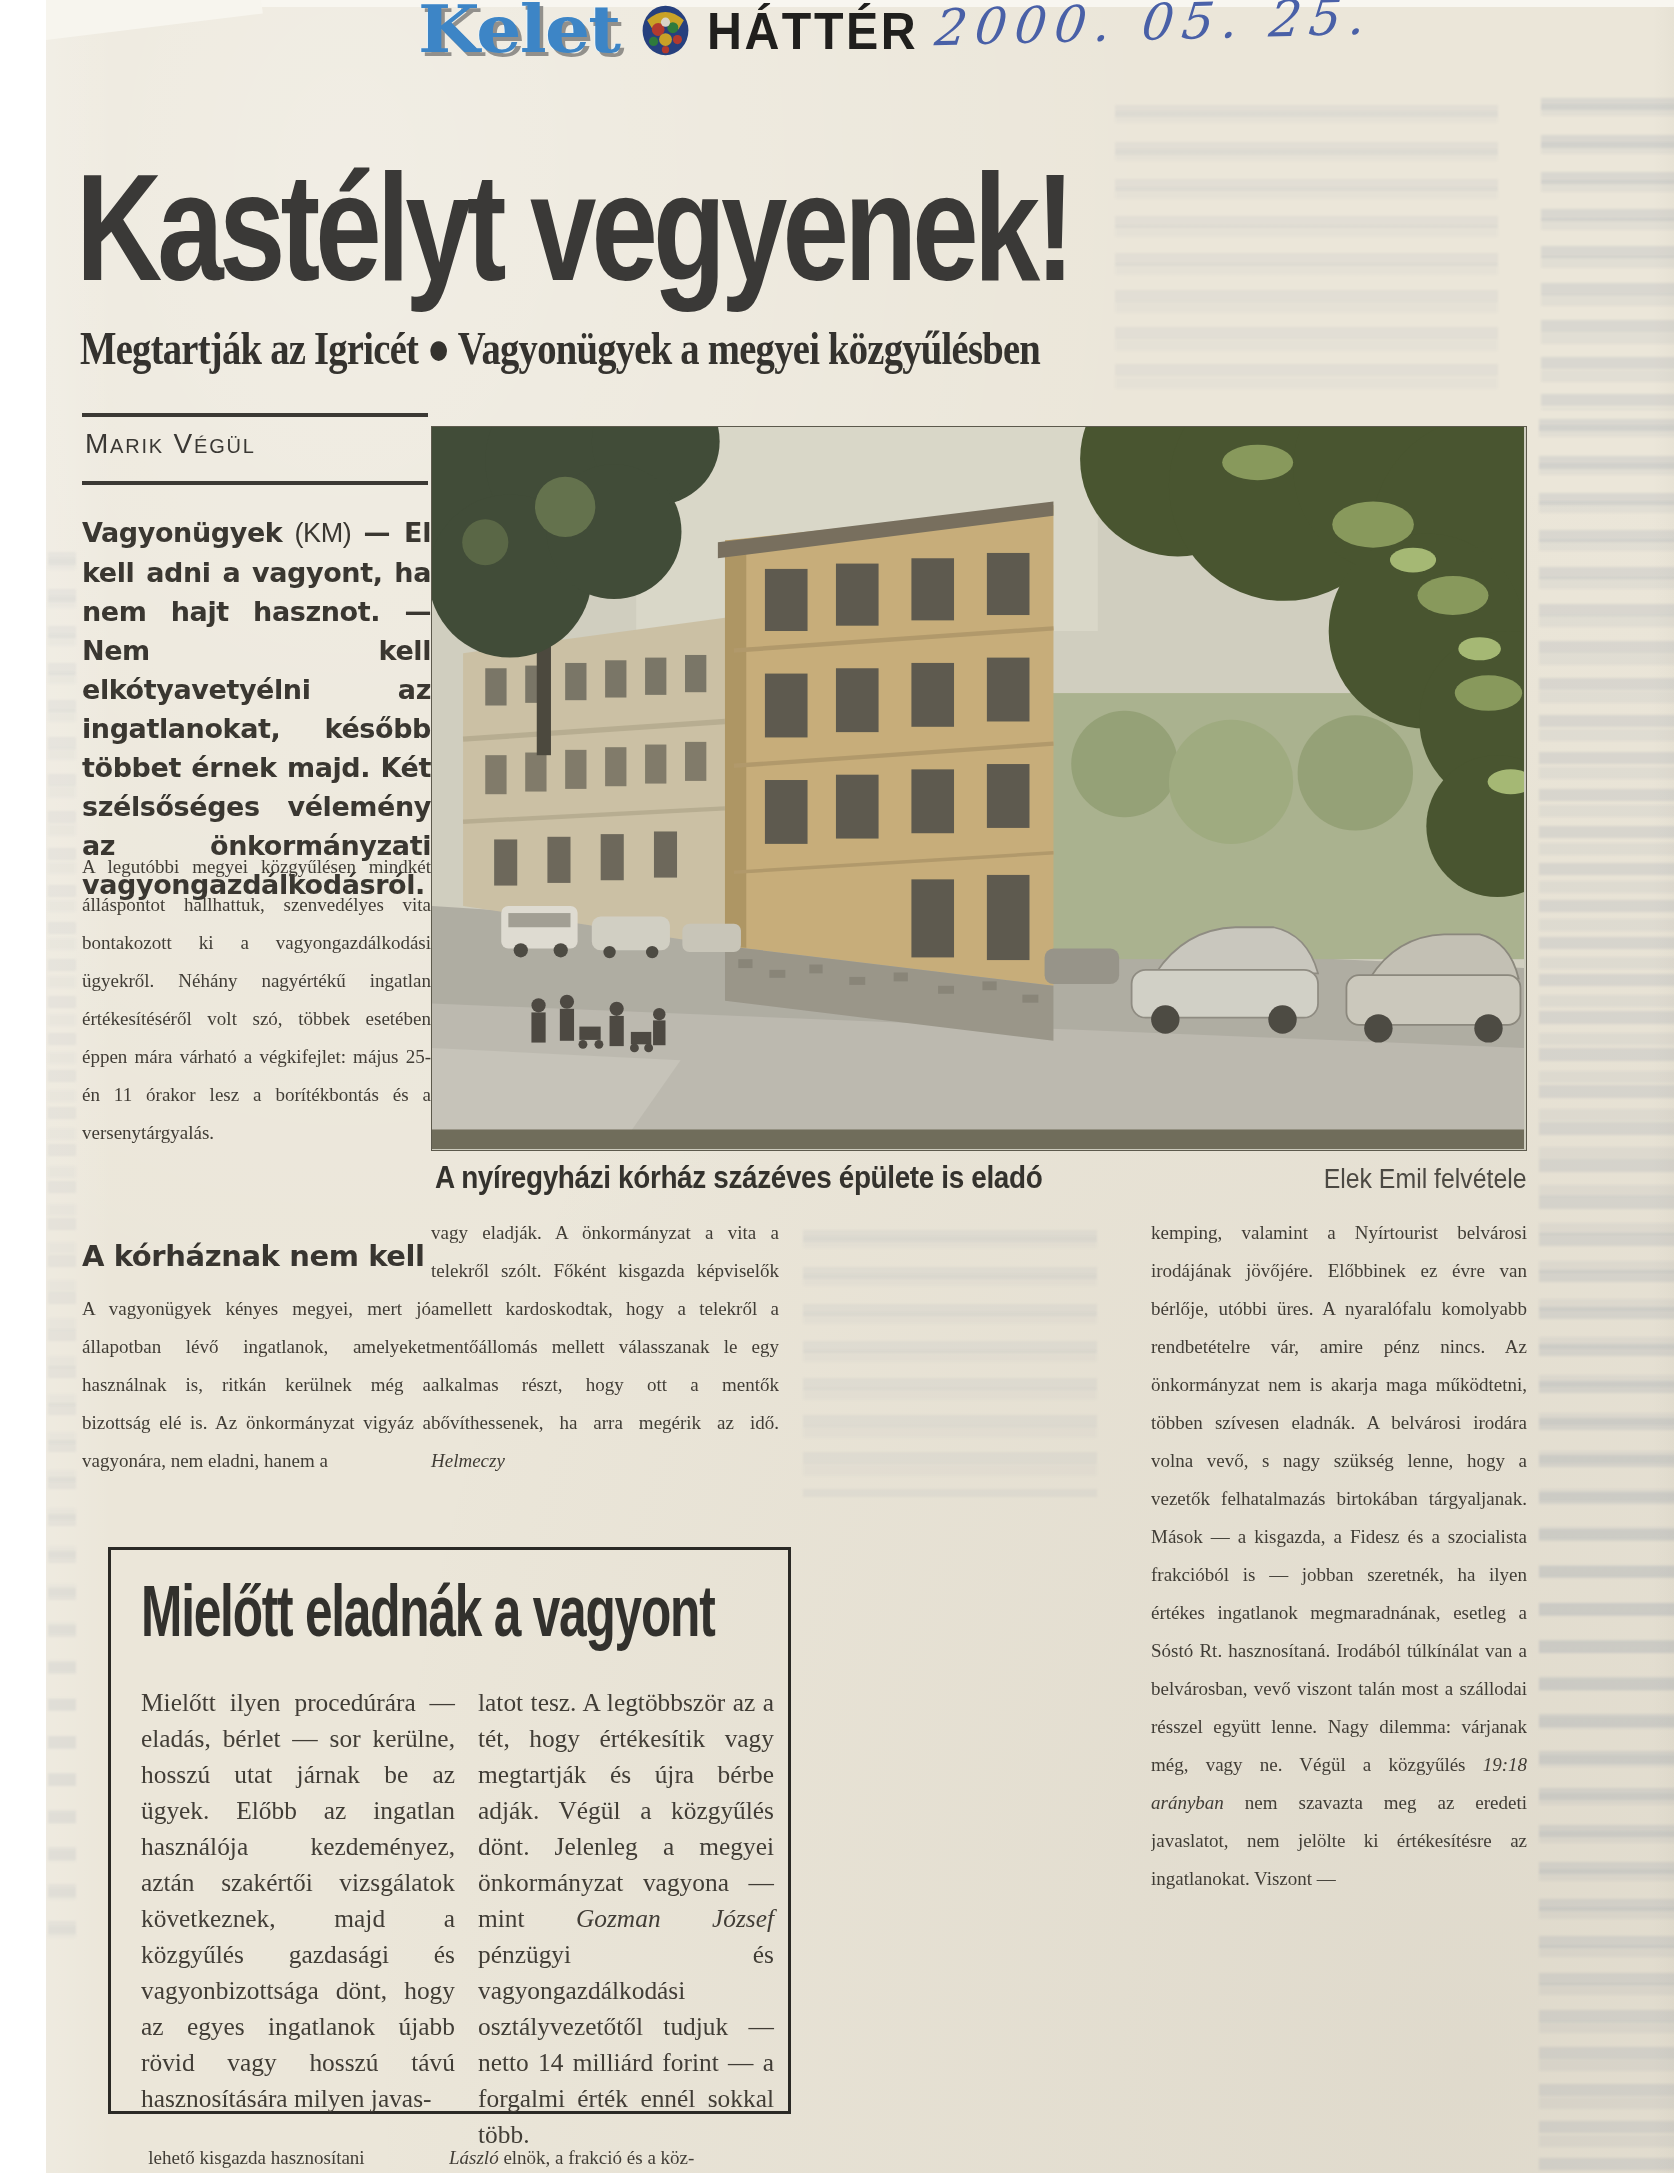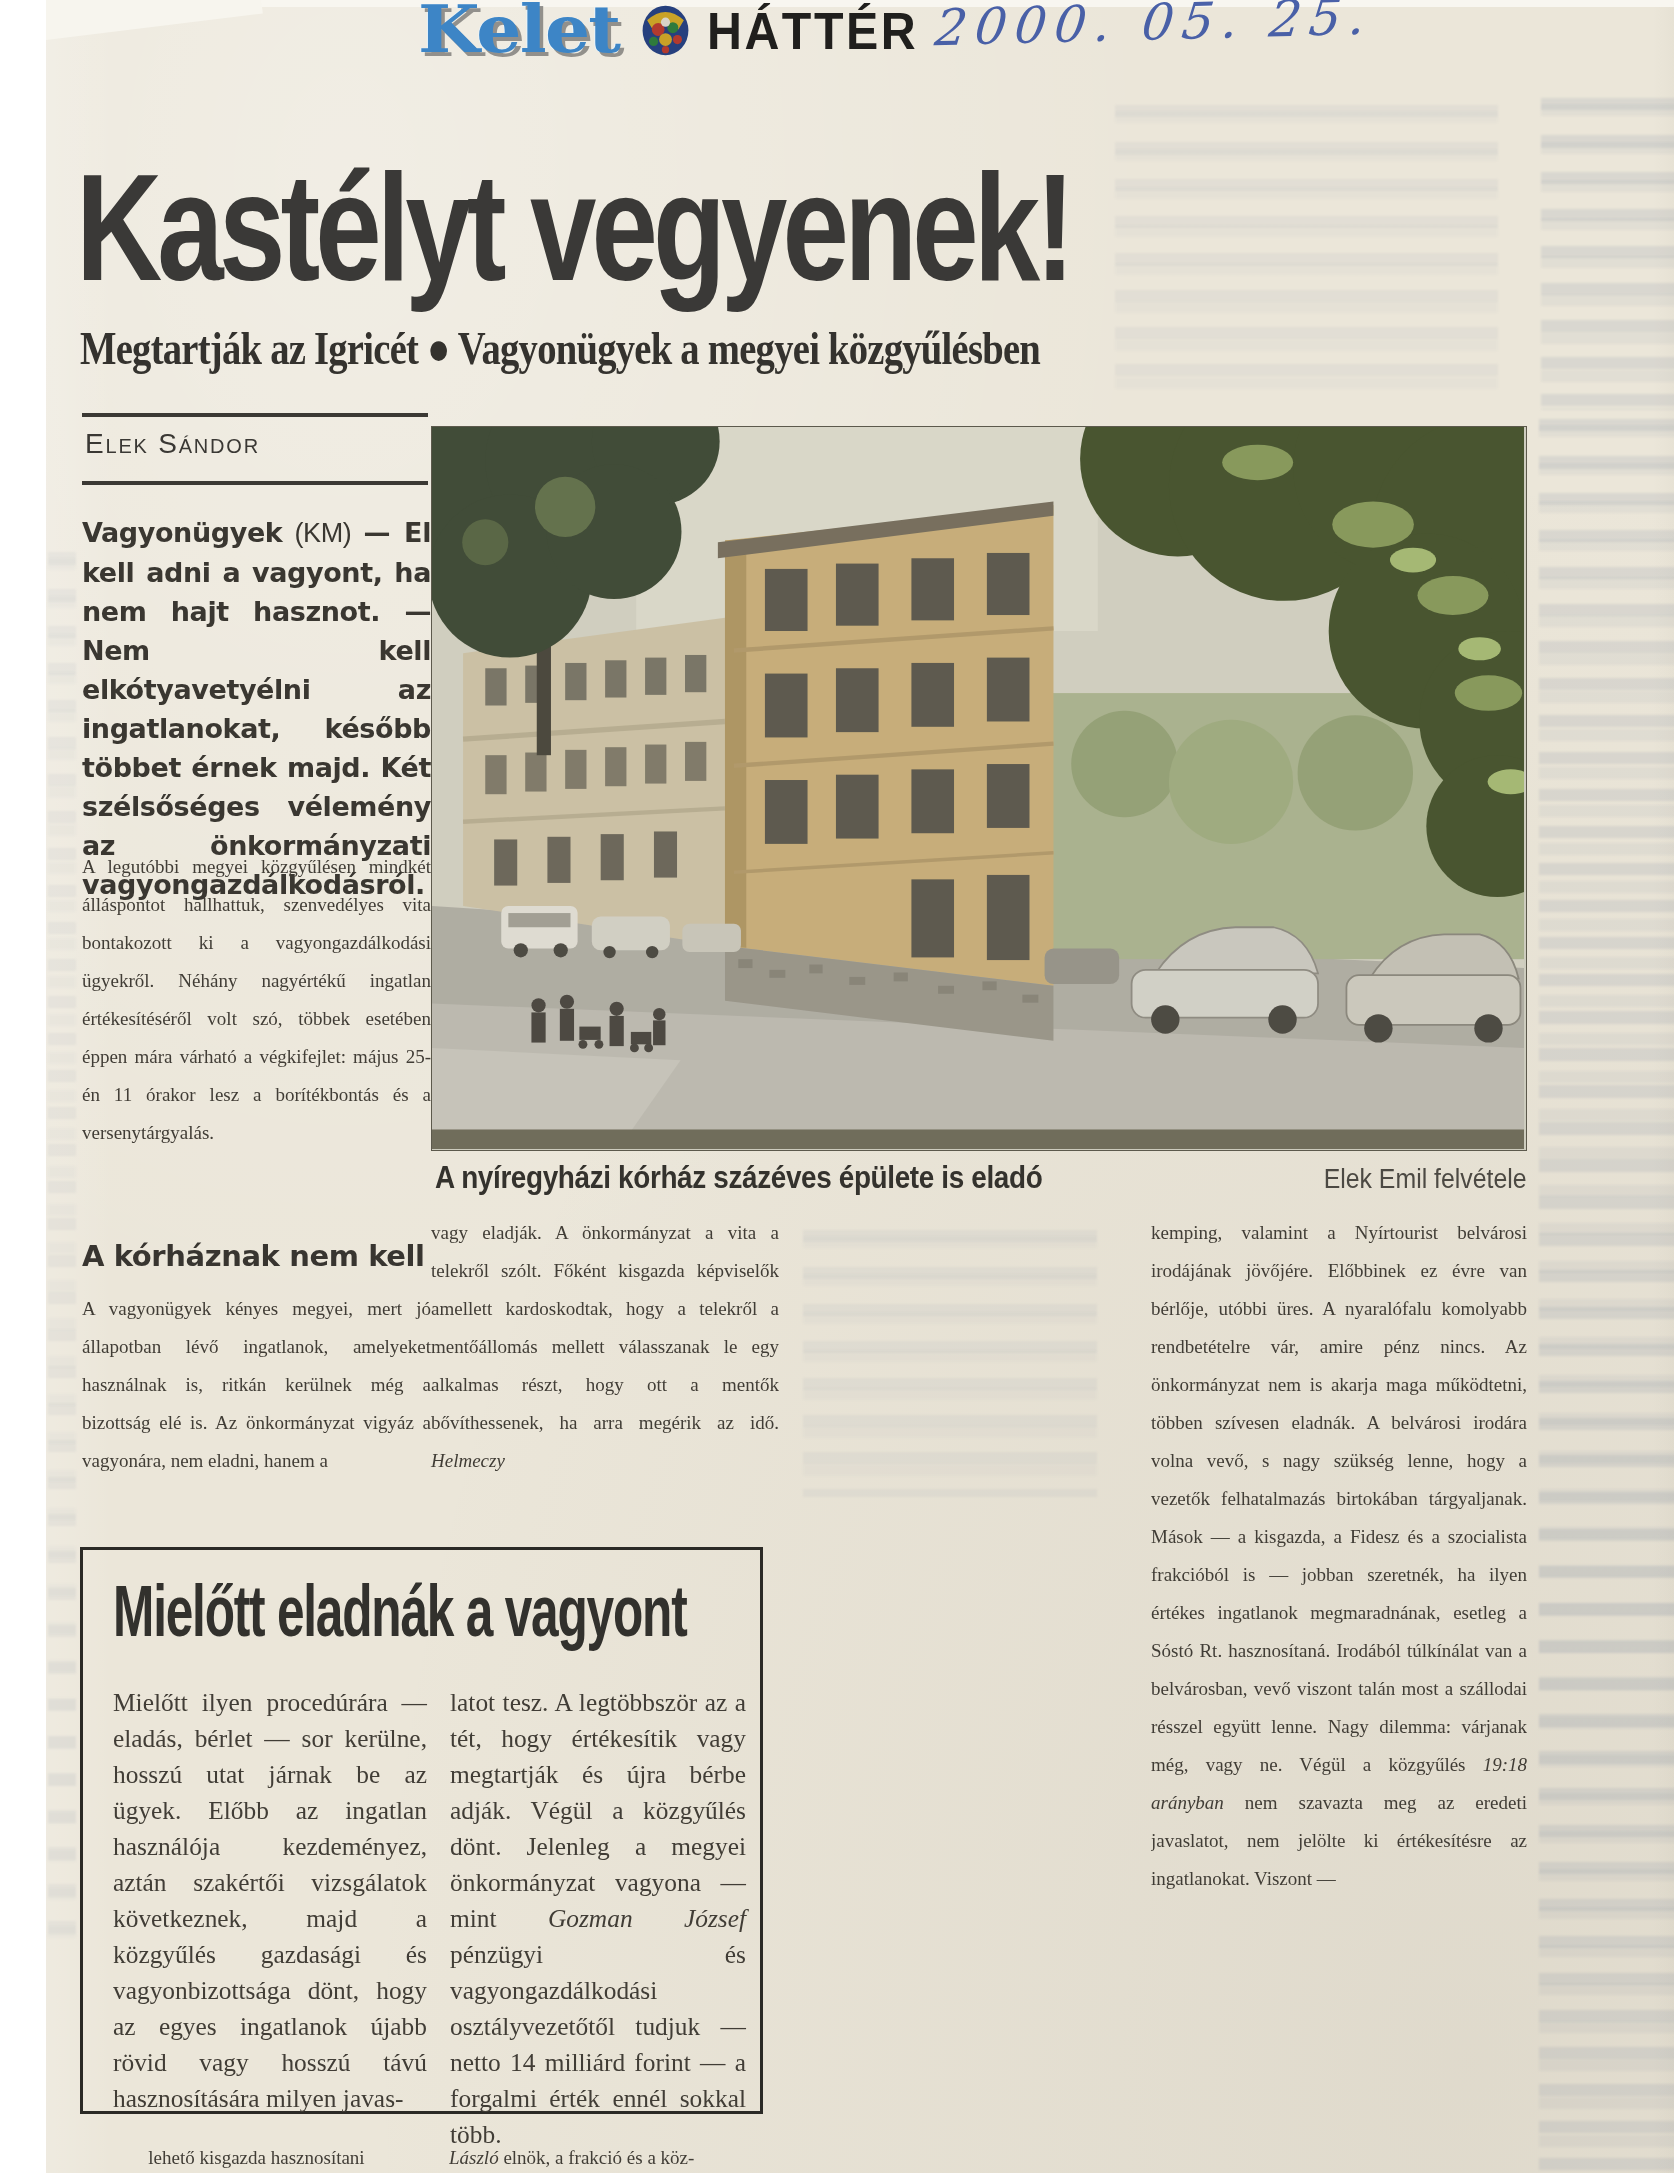"Elek Sándor" div.abs { text: Elek Sándor -> Marik Végül }
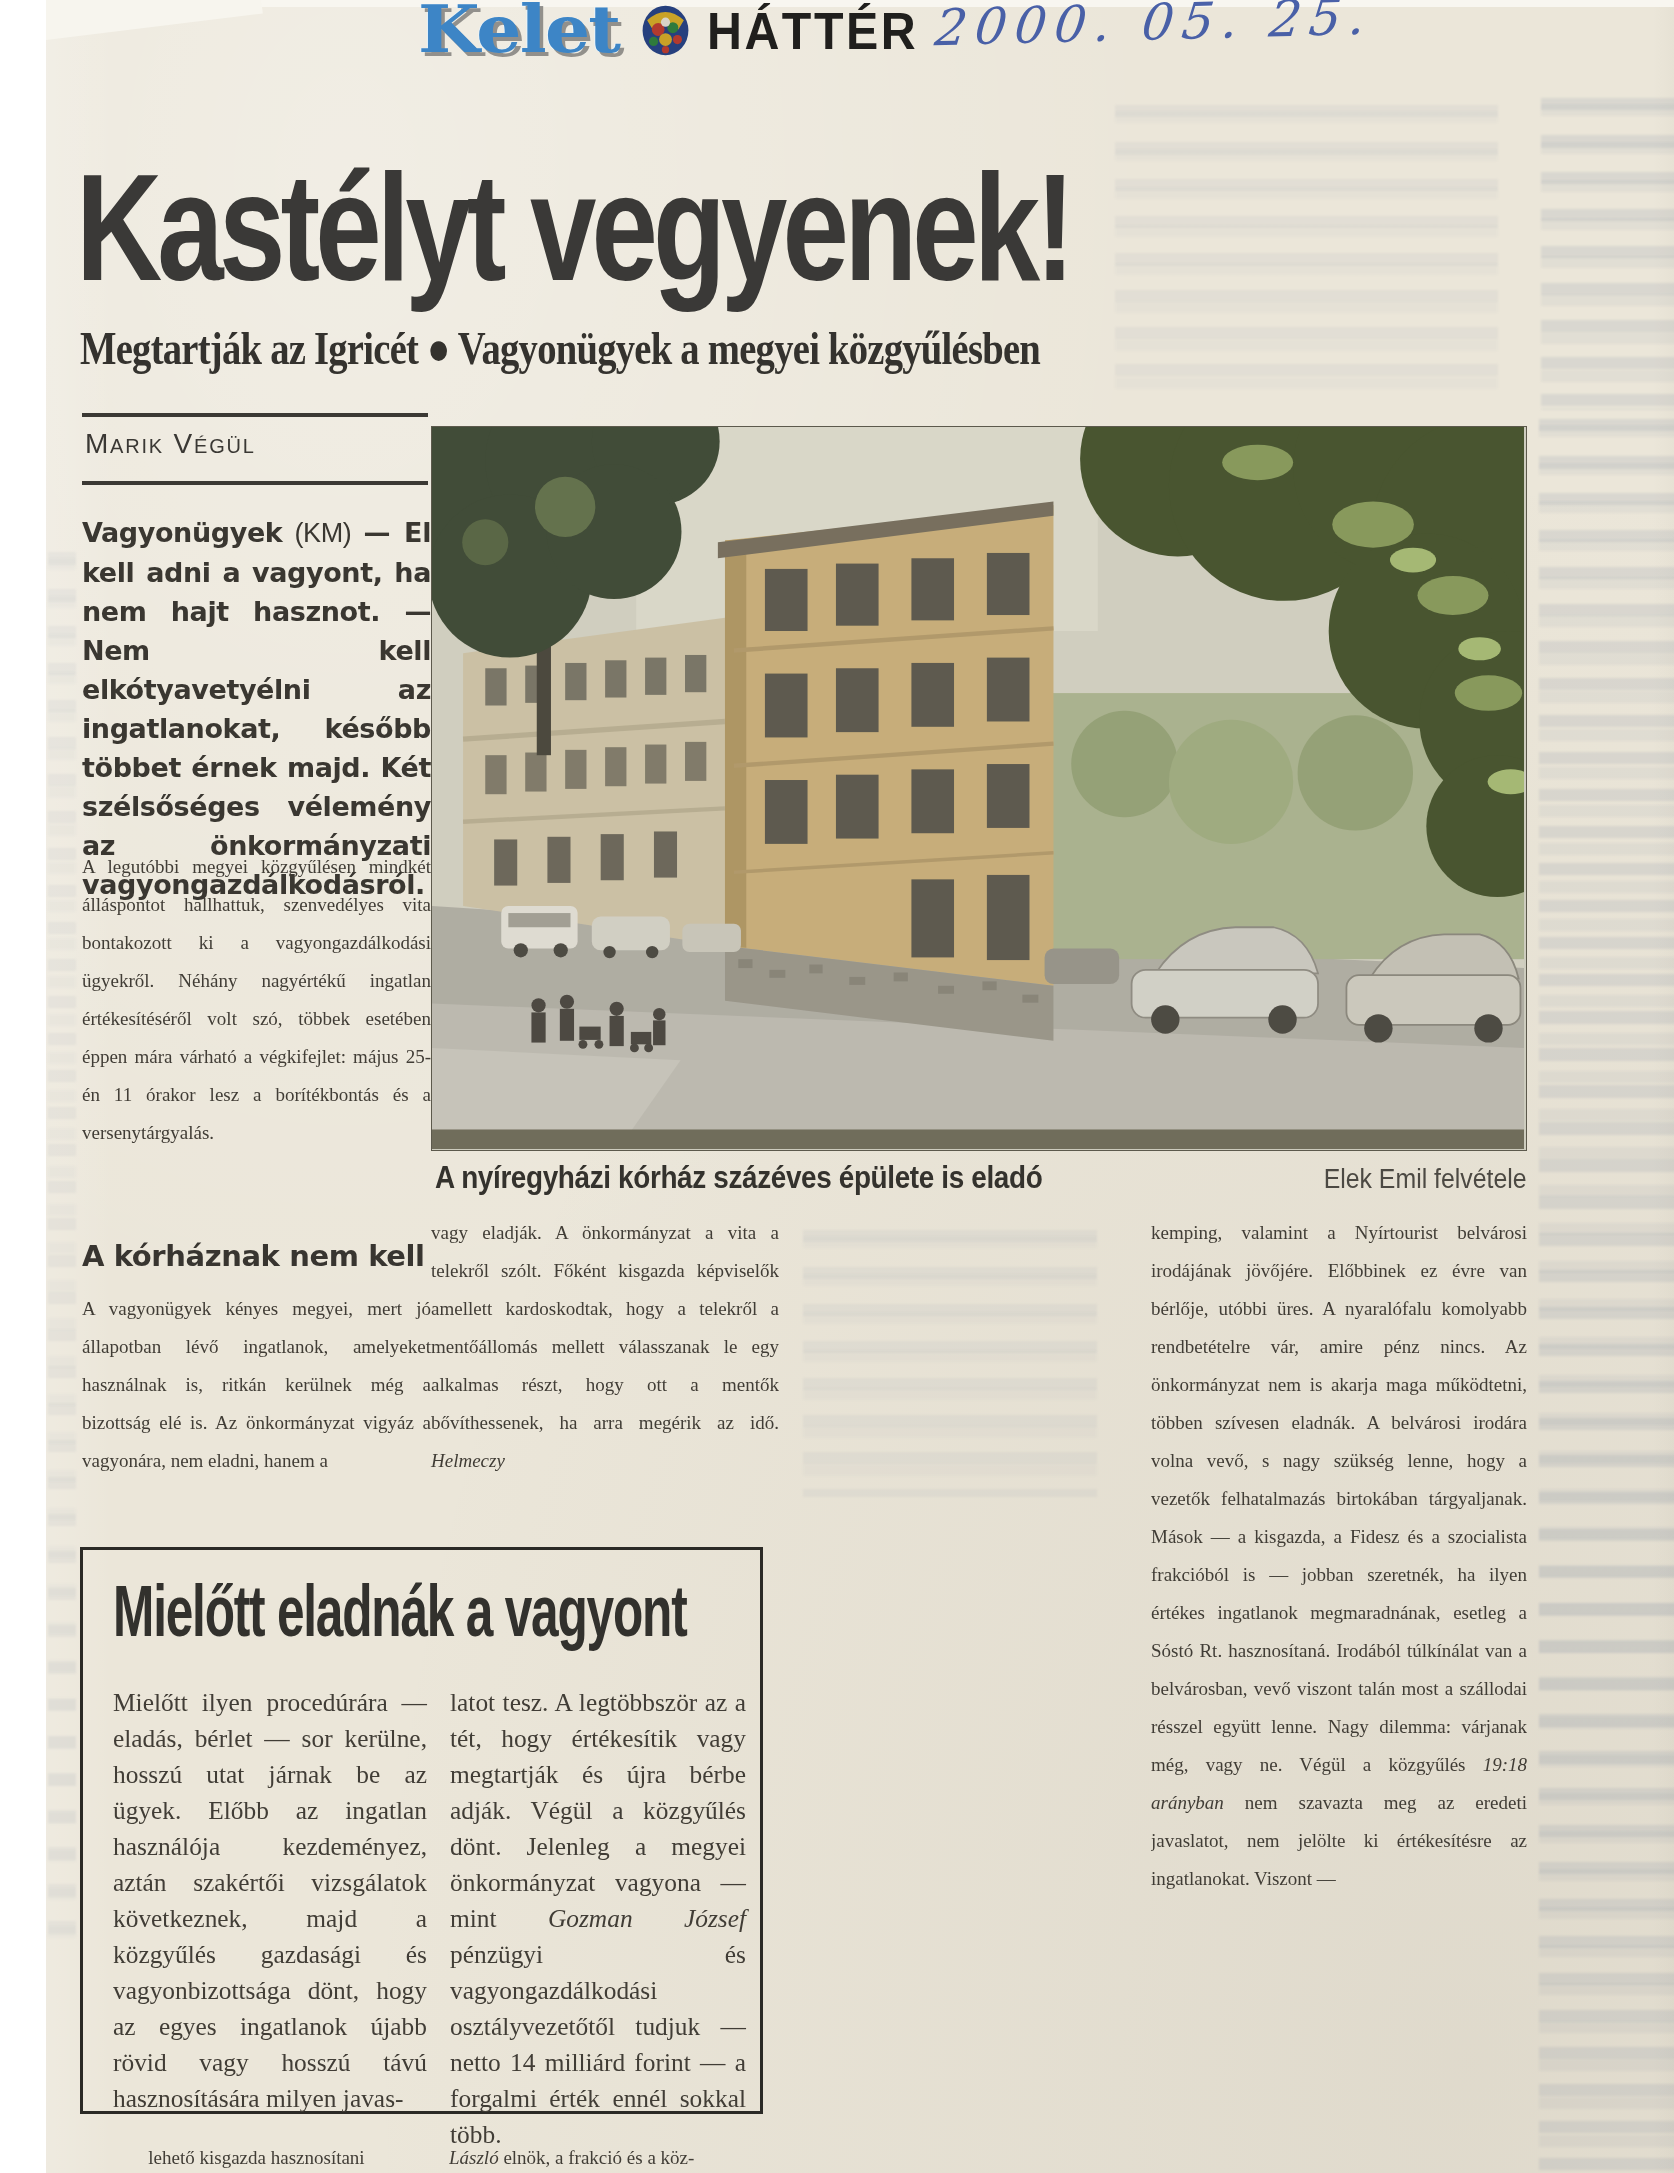"Mielőtt eladnák a vagyont" .box { left: 34px -> 62px }
